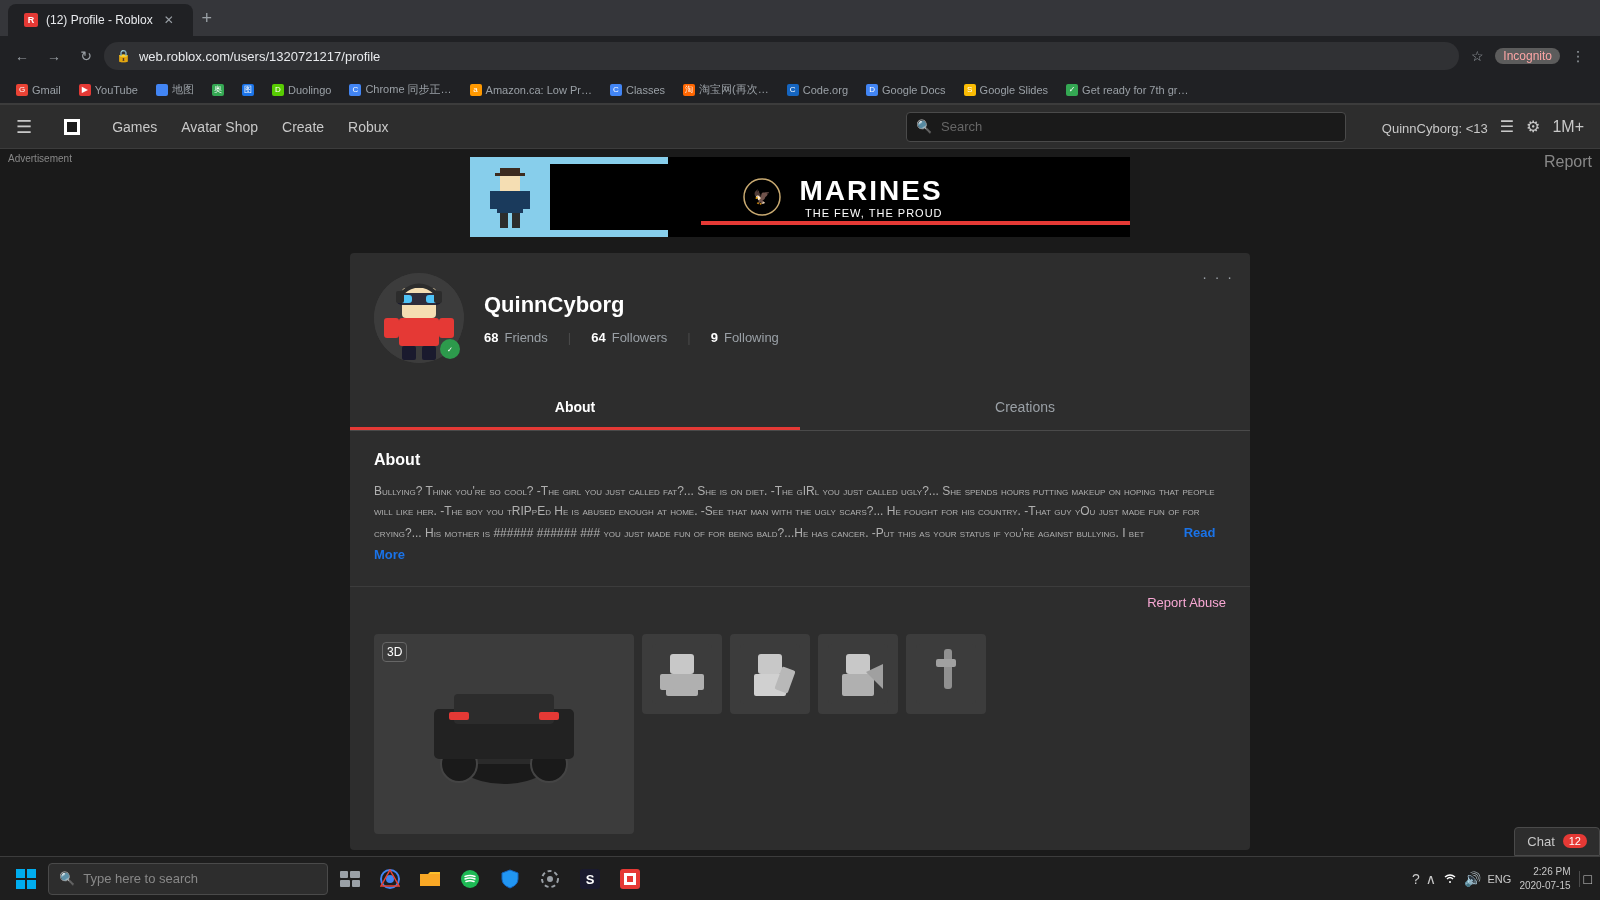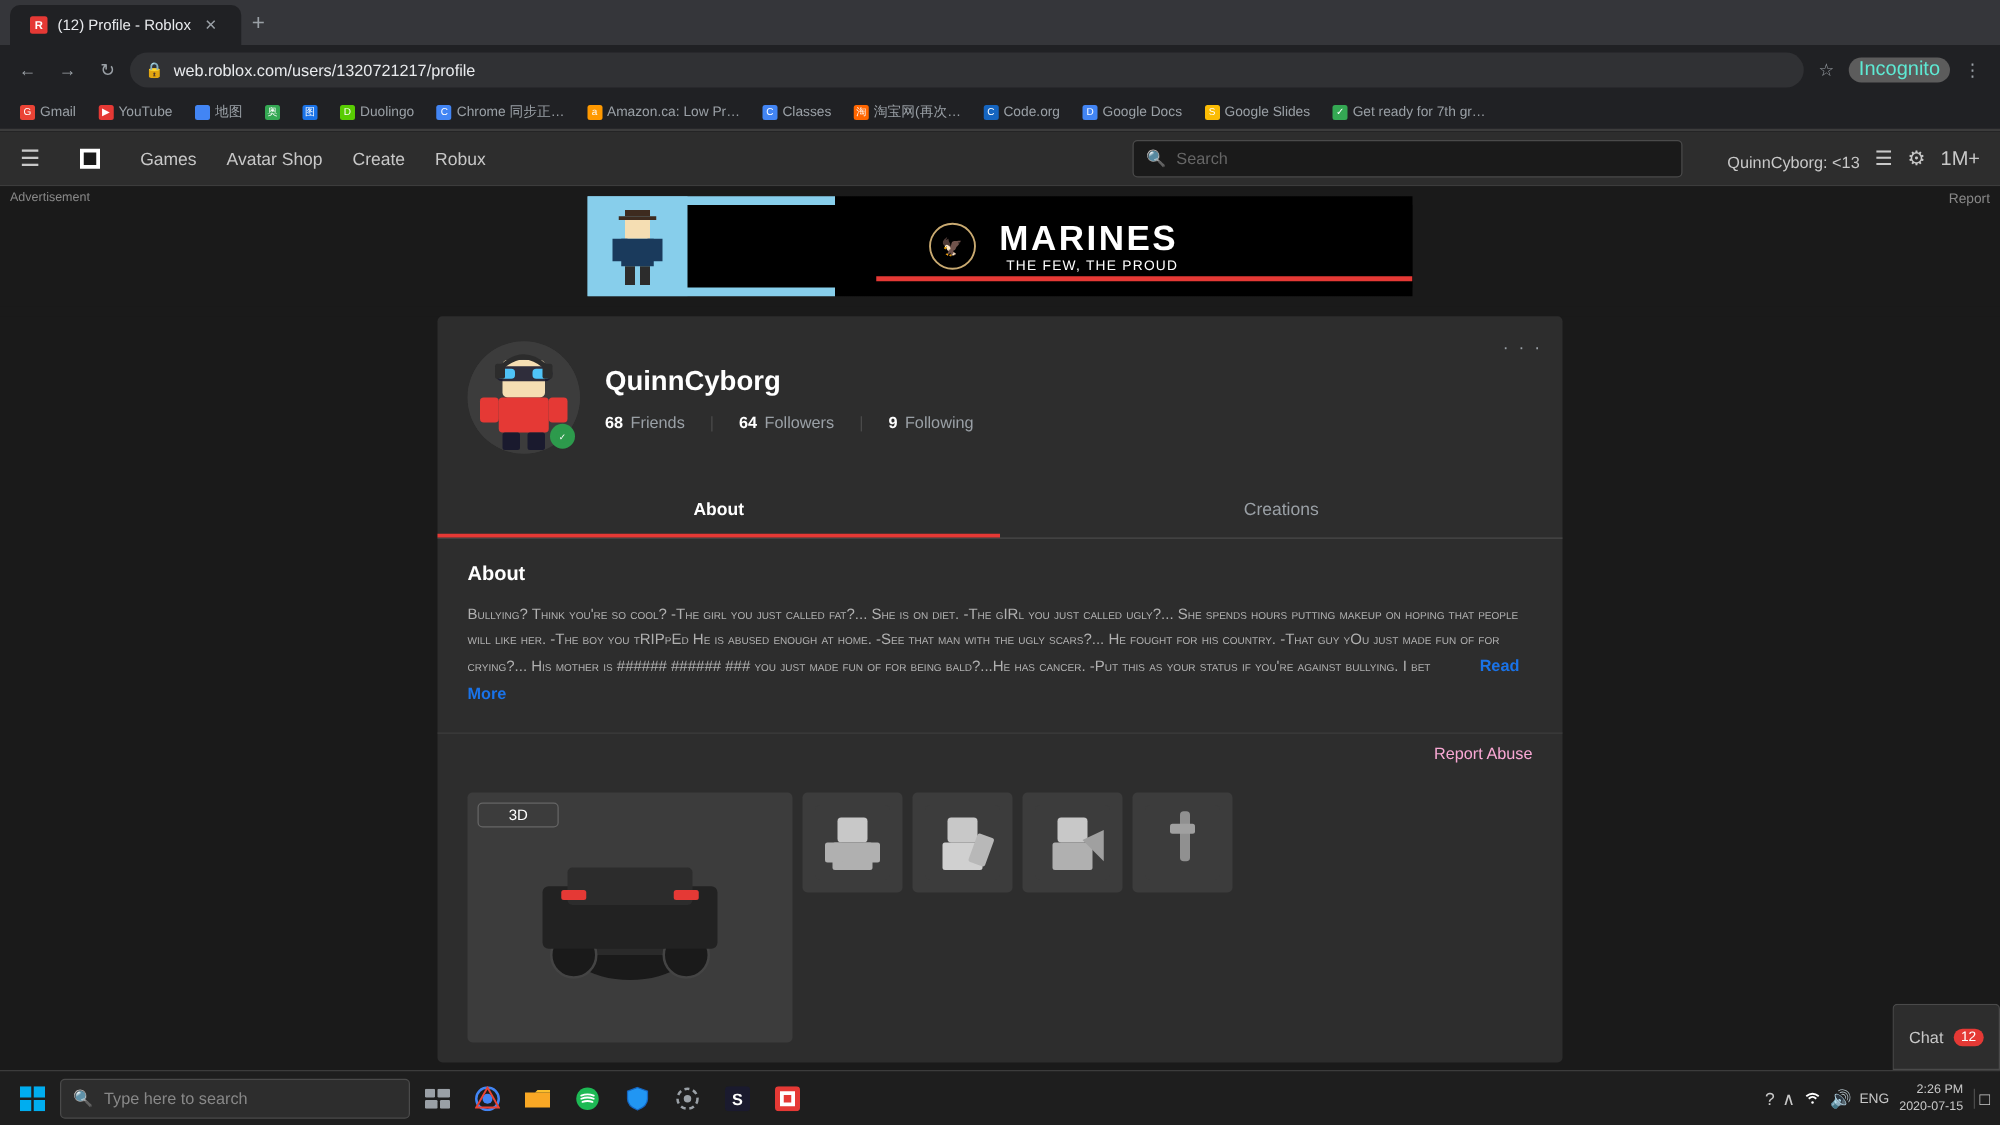"Incognito" .incognito-badge { color: #5eead4 -> #fca5a5; font-size: 16px -> 12px }
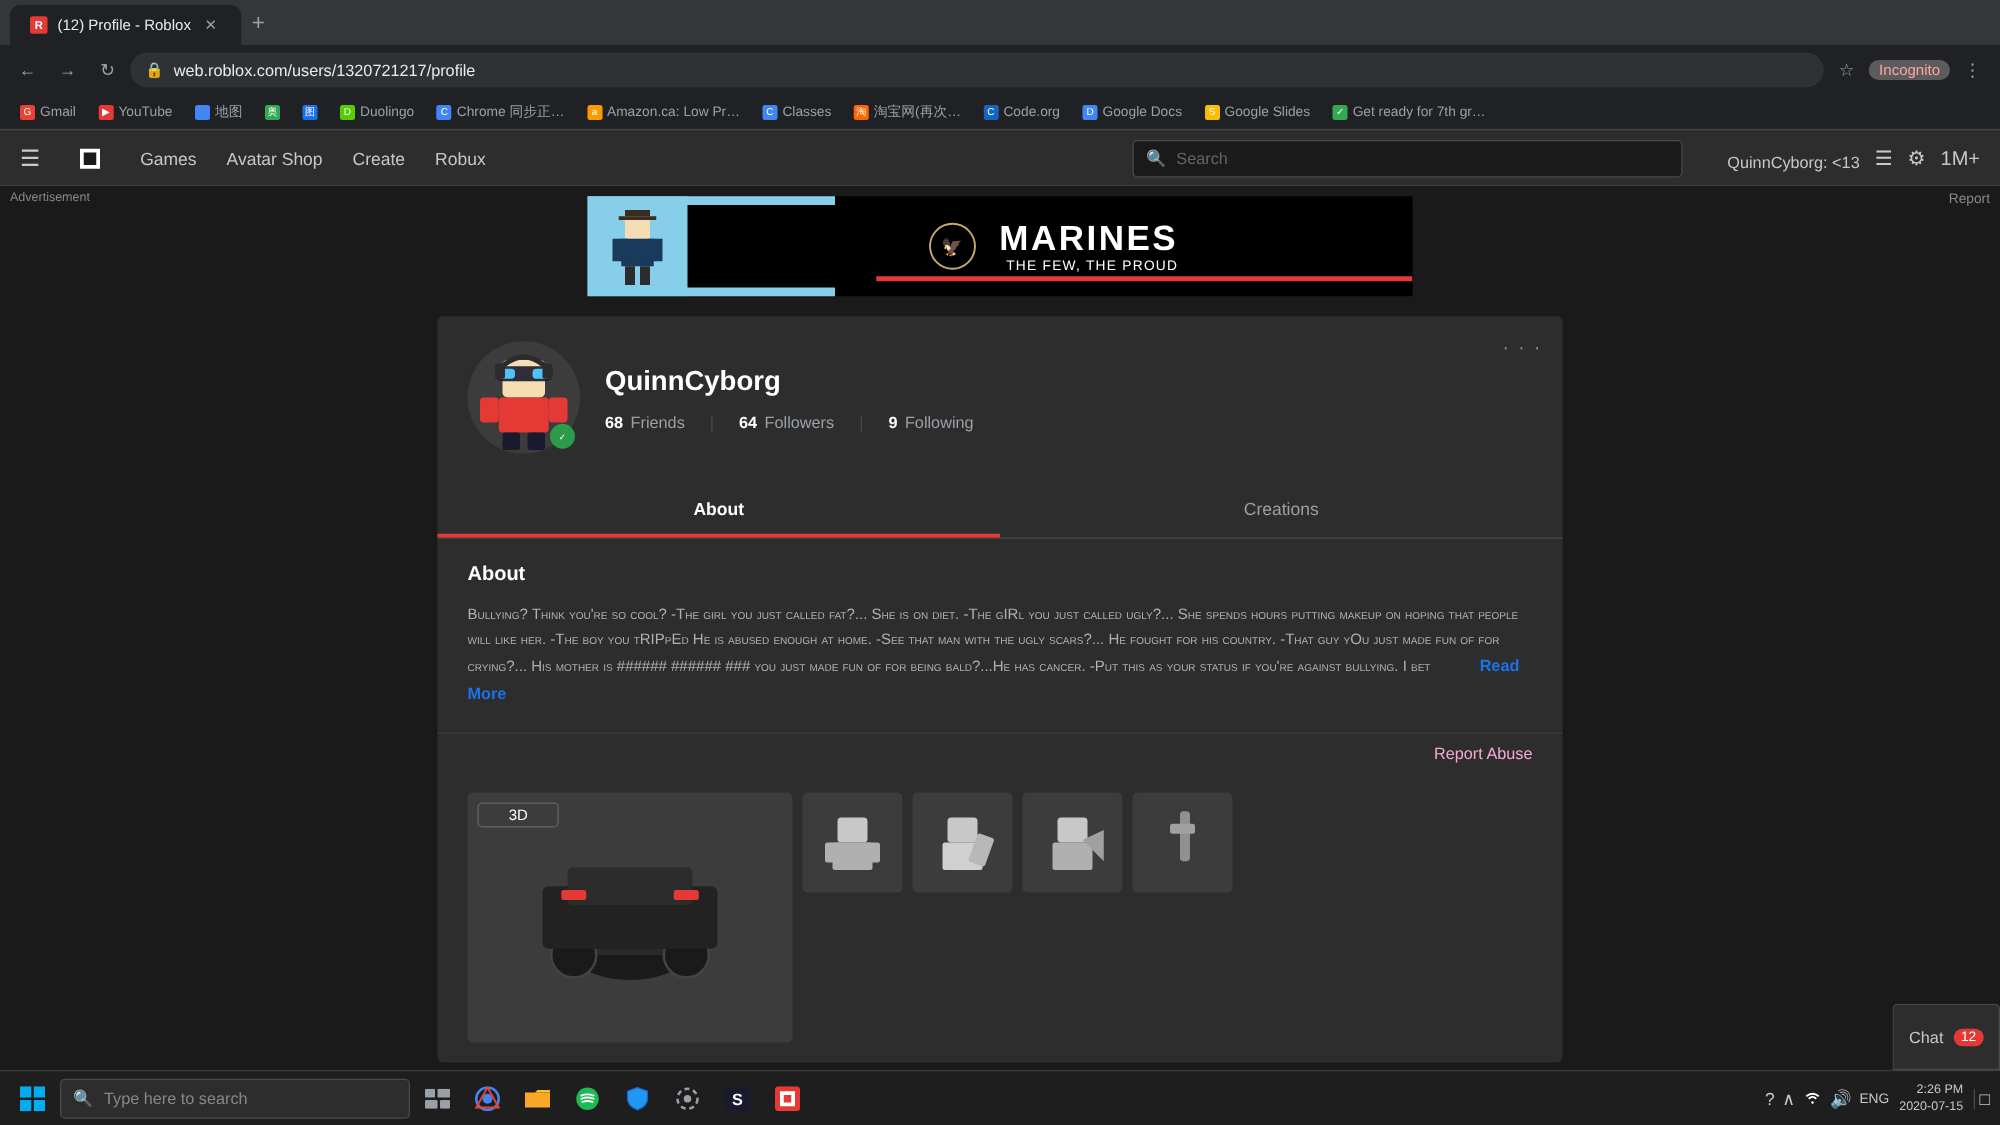"Report" .ad-report { font-size: 11px -> 16px }
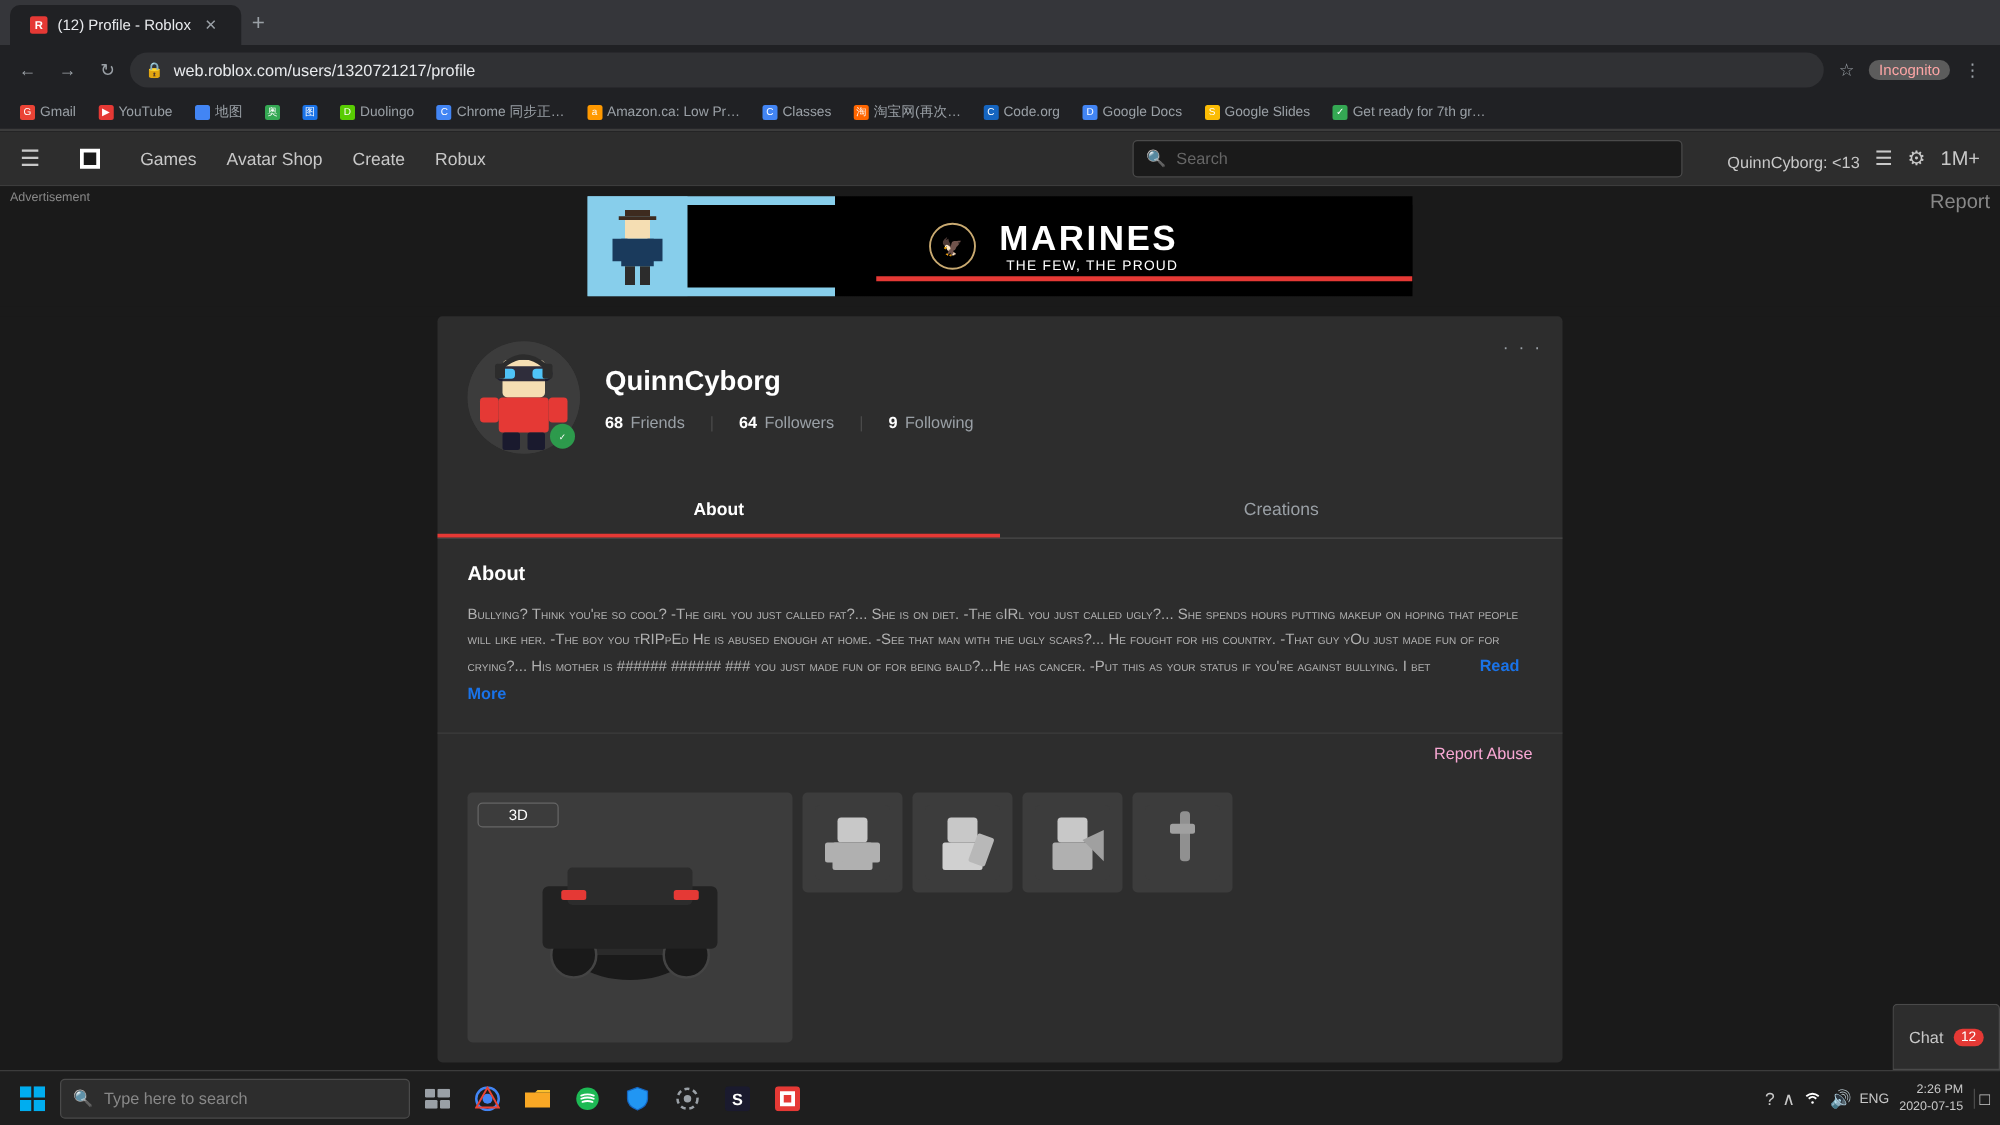"3D" .btn-3d { padding: 2px 24px -> 2px 4px }
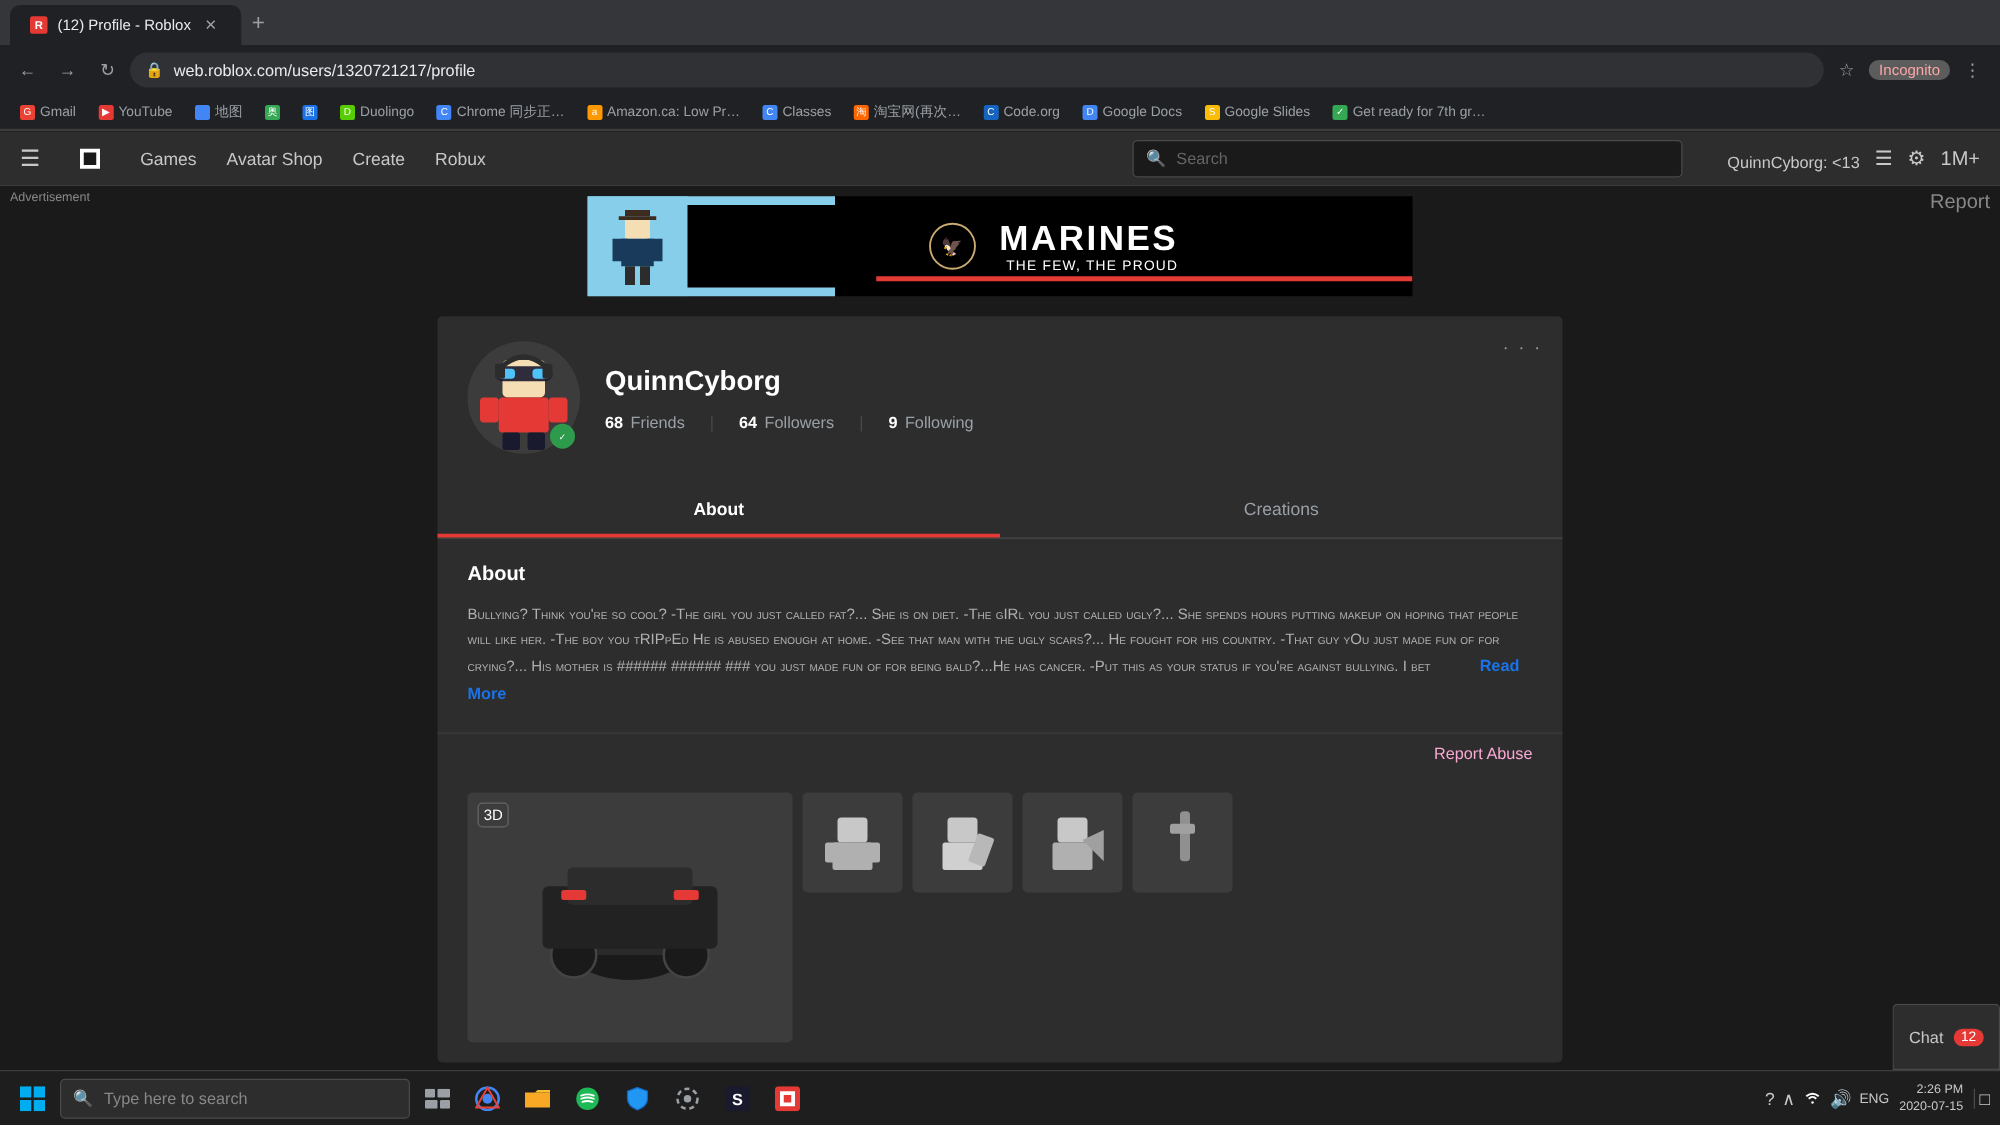"Chat" .chat-bubble { align-items: flex-end -> flex-start; padding: 18px 12px -> 6px 12px }
